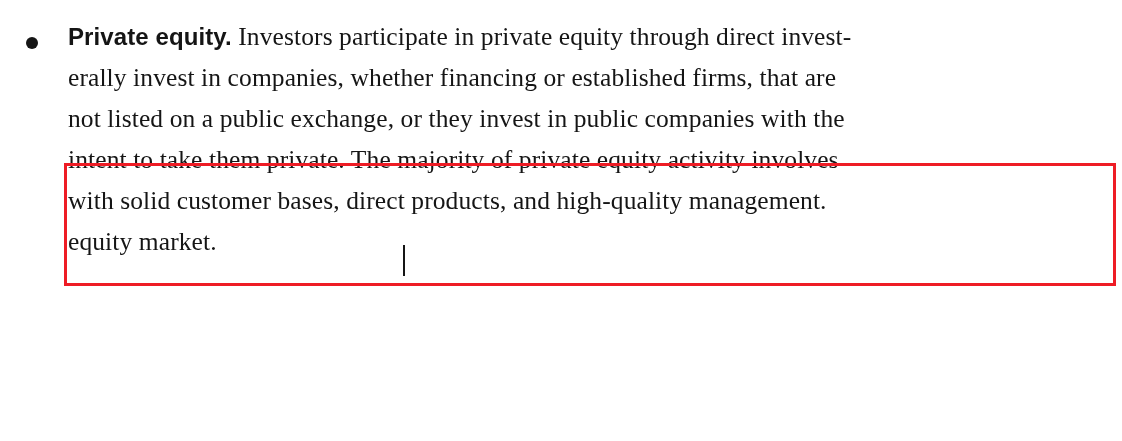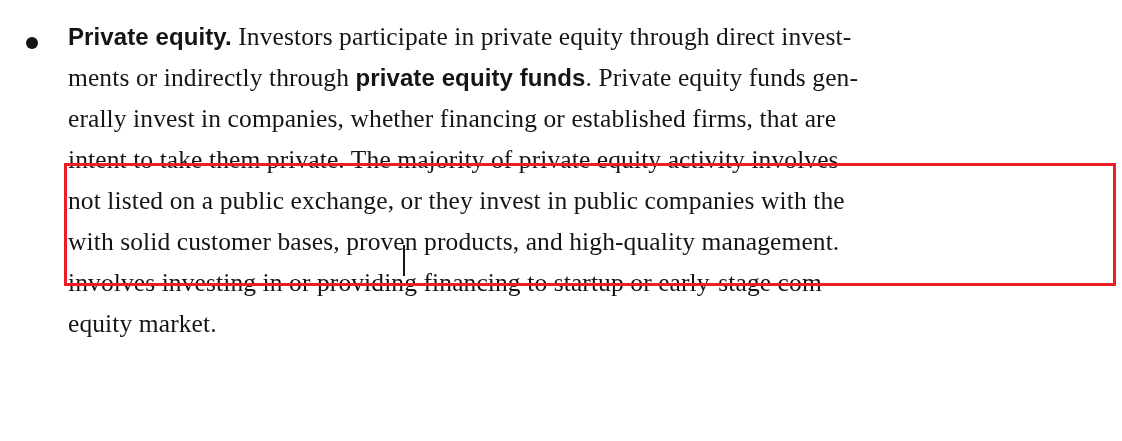"ments or indirectly through private" span.line { html: <span><span>ments or indirectly through </span><b>private equity funds</b><span>. Private equity funds gen-</span></span> -> none }
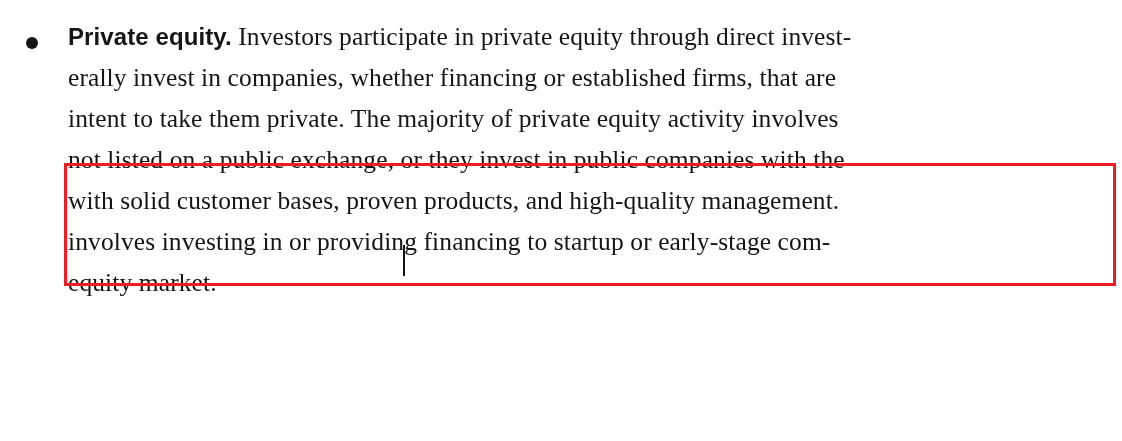"intent to take them private." span.line { order: before "not listed on a public" -> after "not listed on a public" }
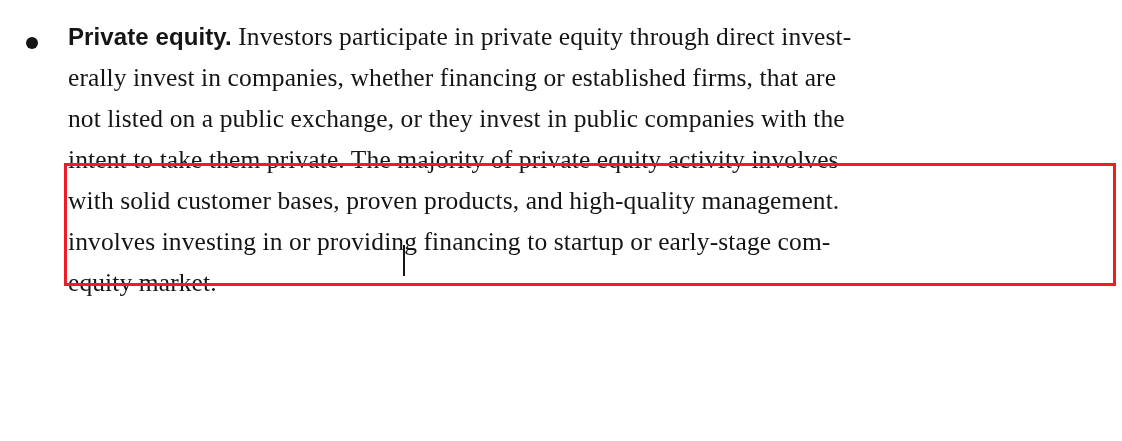"with solid customer bases, proven" span.line { text: proven -> direct }
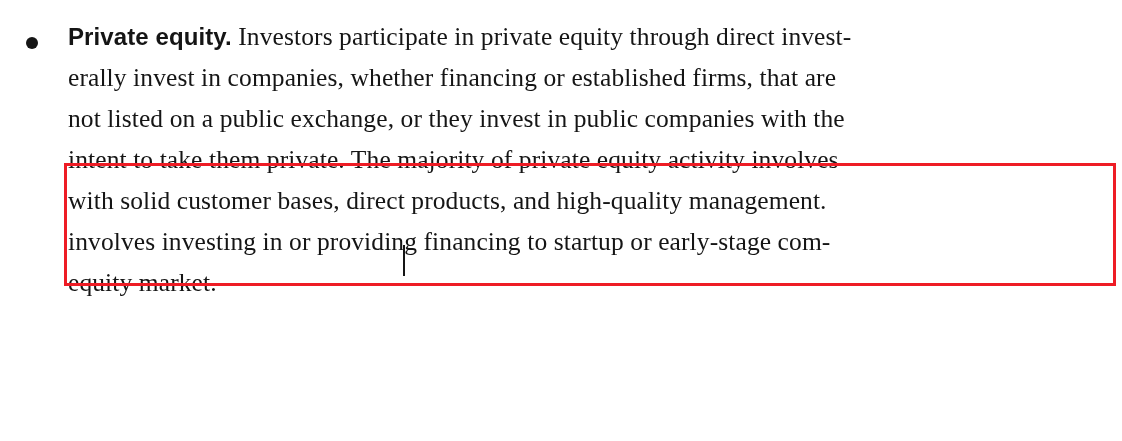"involves investing in or providing" span.line { html: <span>involves investing in or providing financing to startup or early-stage com-</span> -> none }
